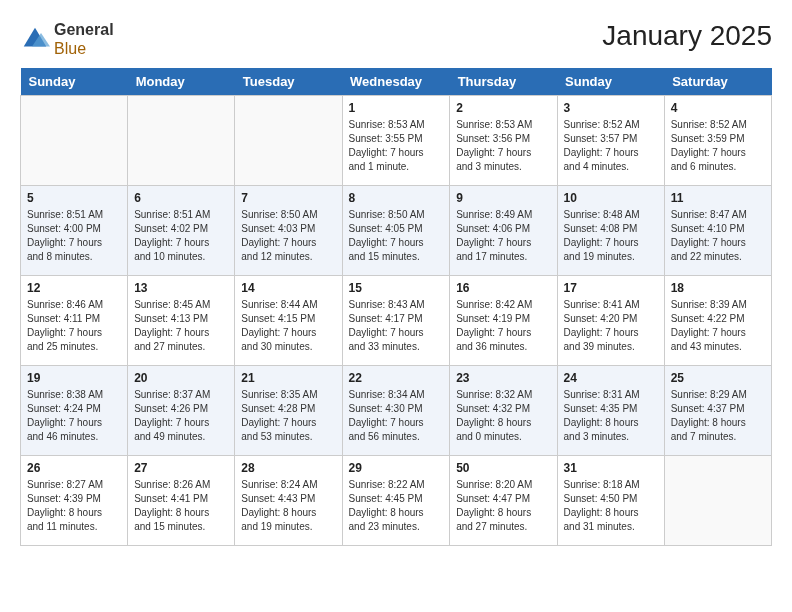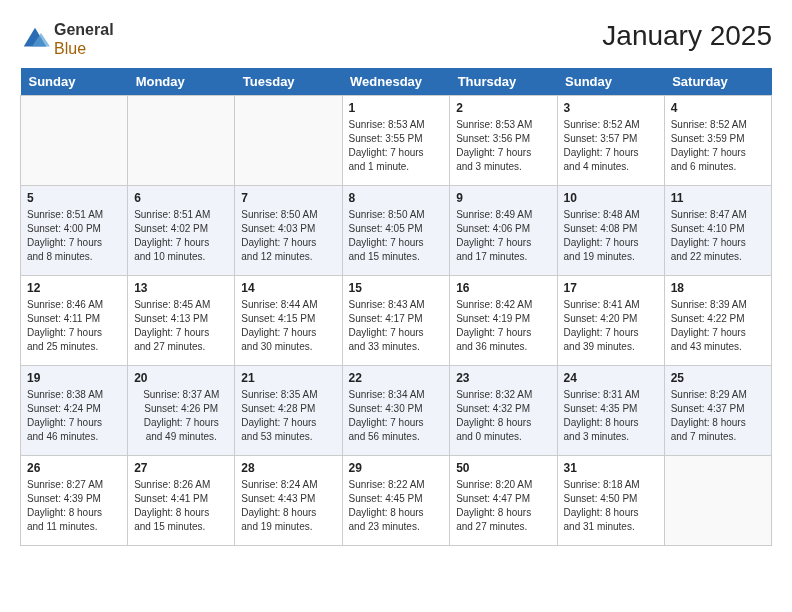"Sunrise: 8:37 AM" div.day-info { text-align: center -> none }
